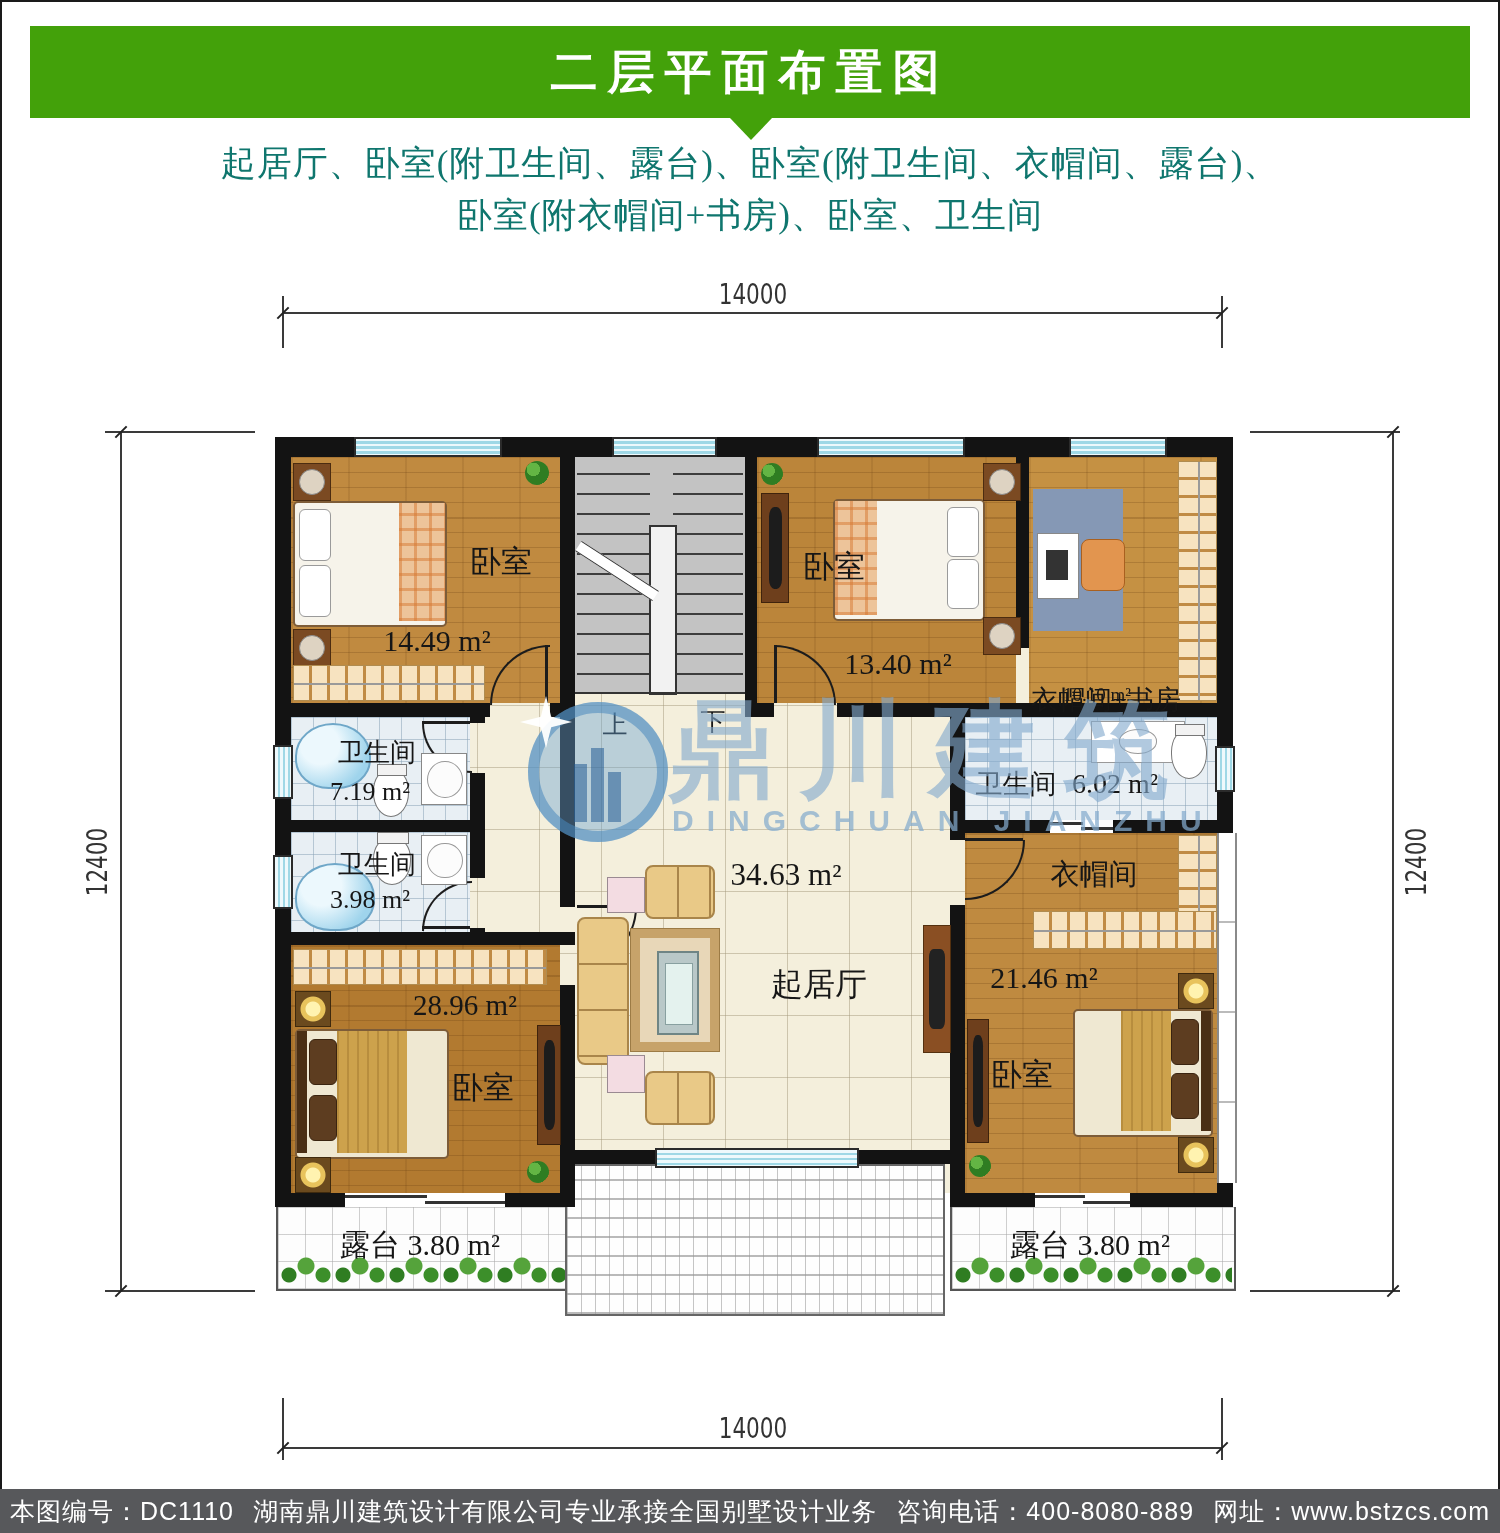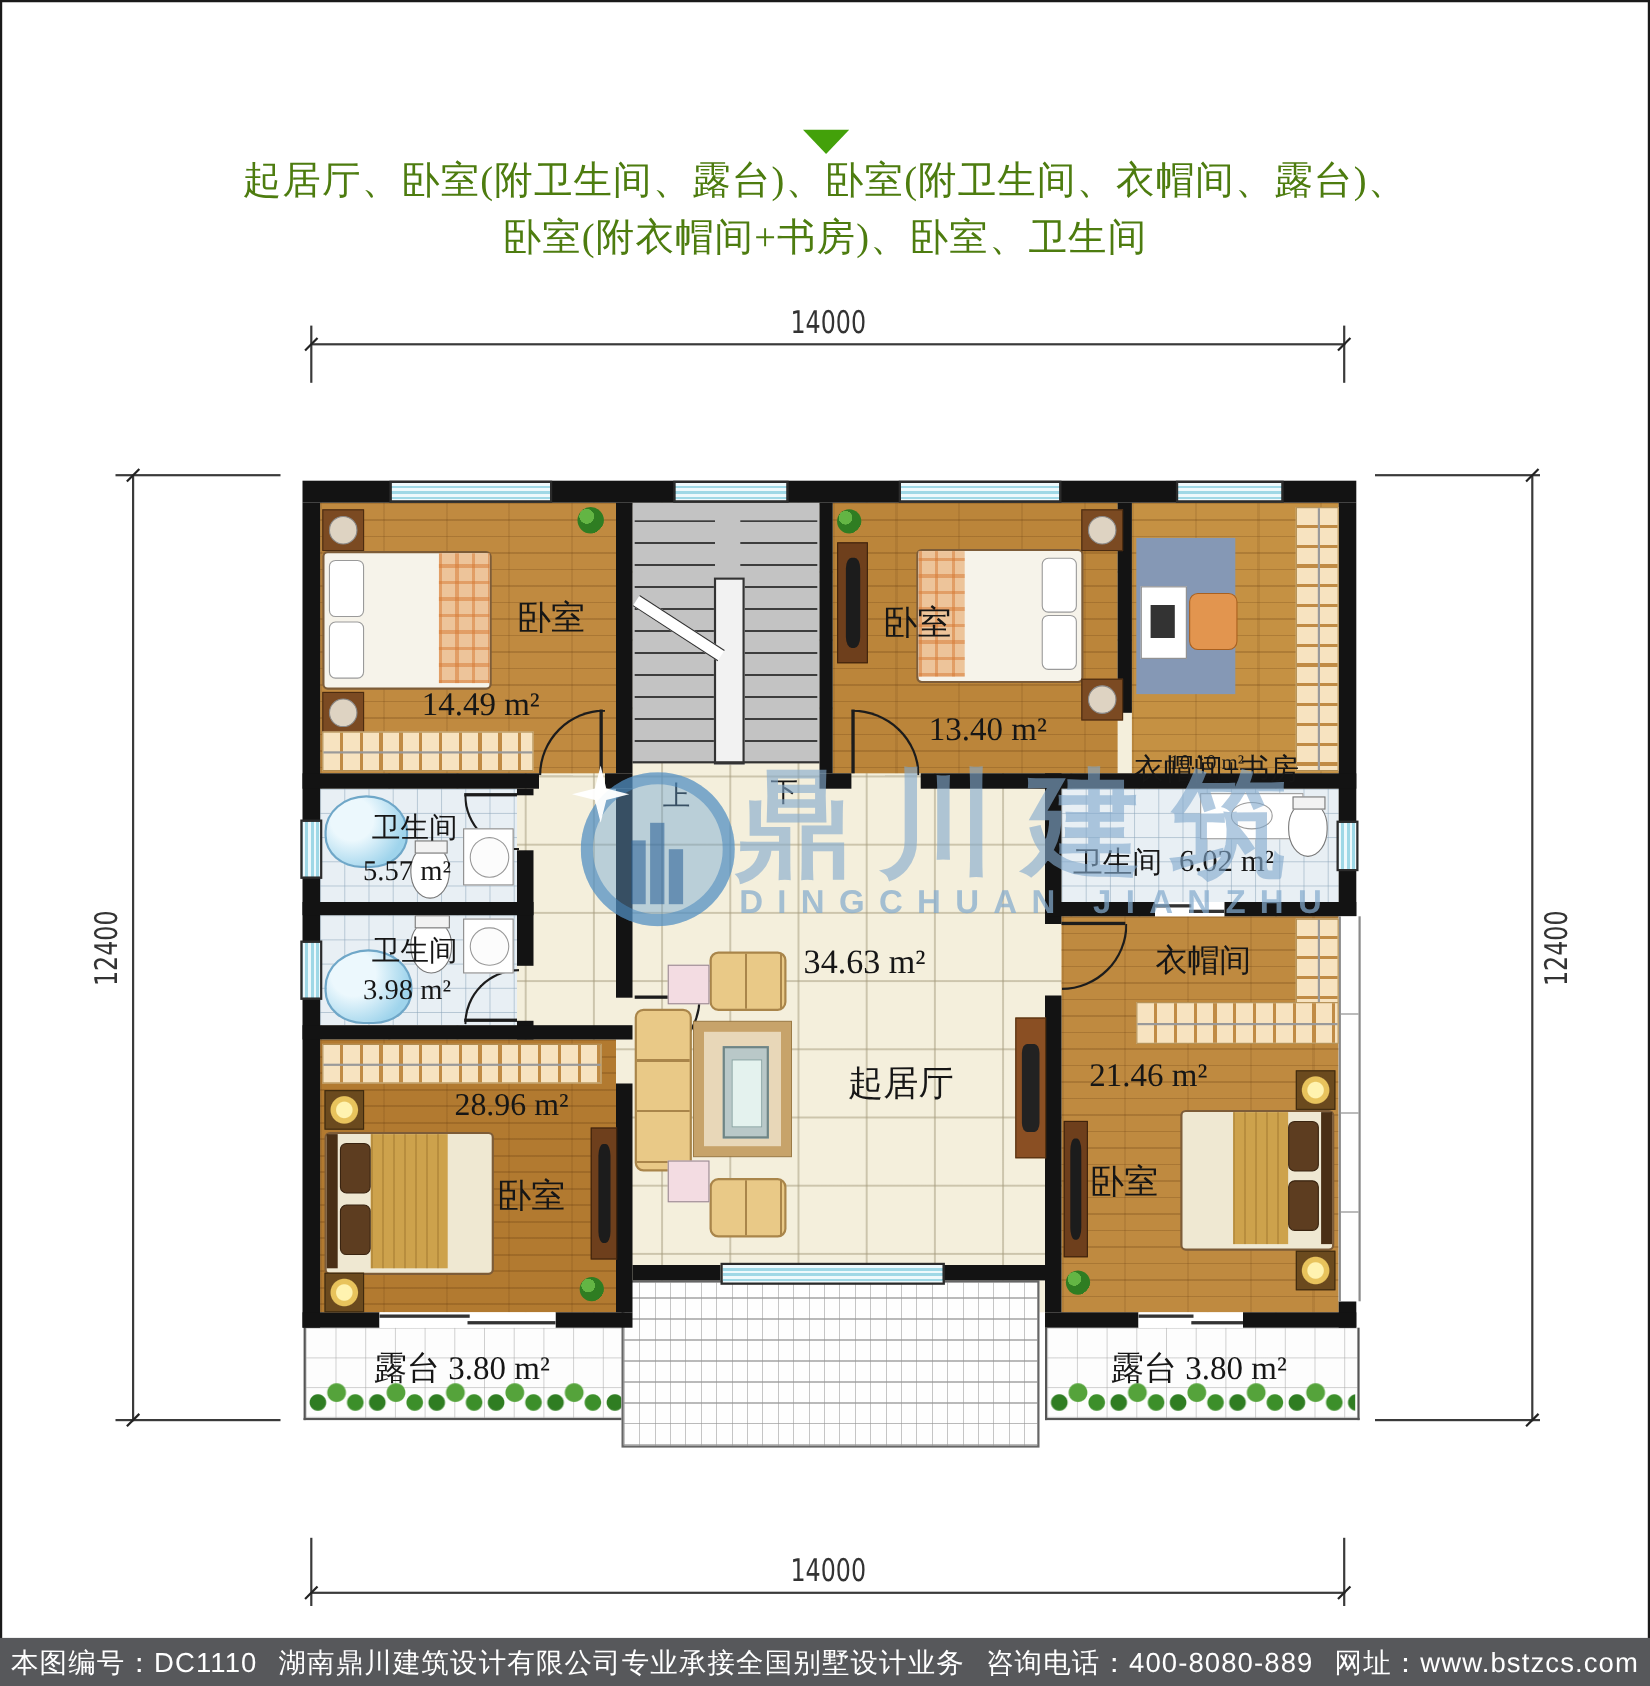"二层平面布置图" div.banner { html: none -> <div> <span>二层平面布置图</span> </div> }
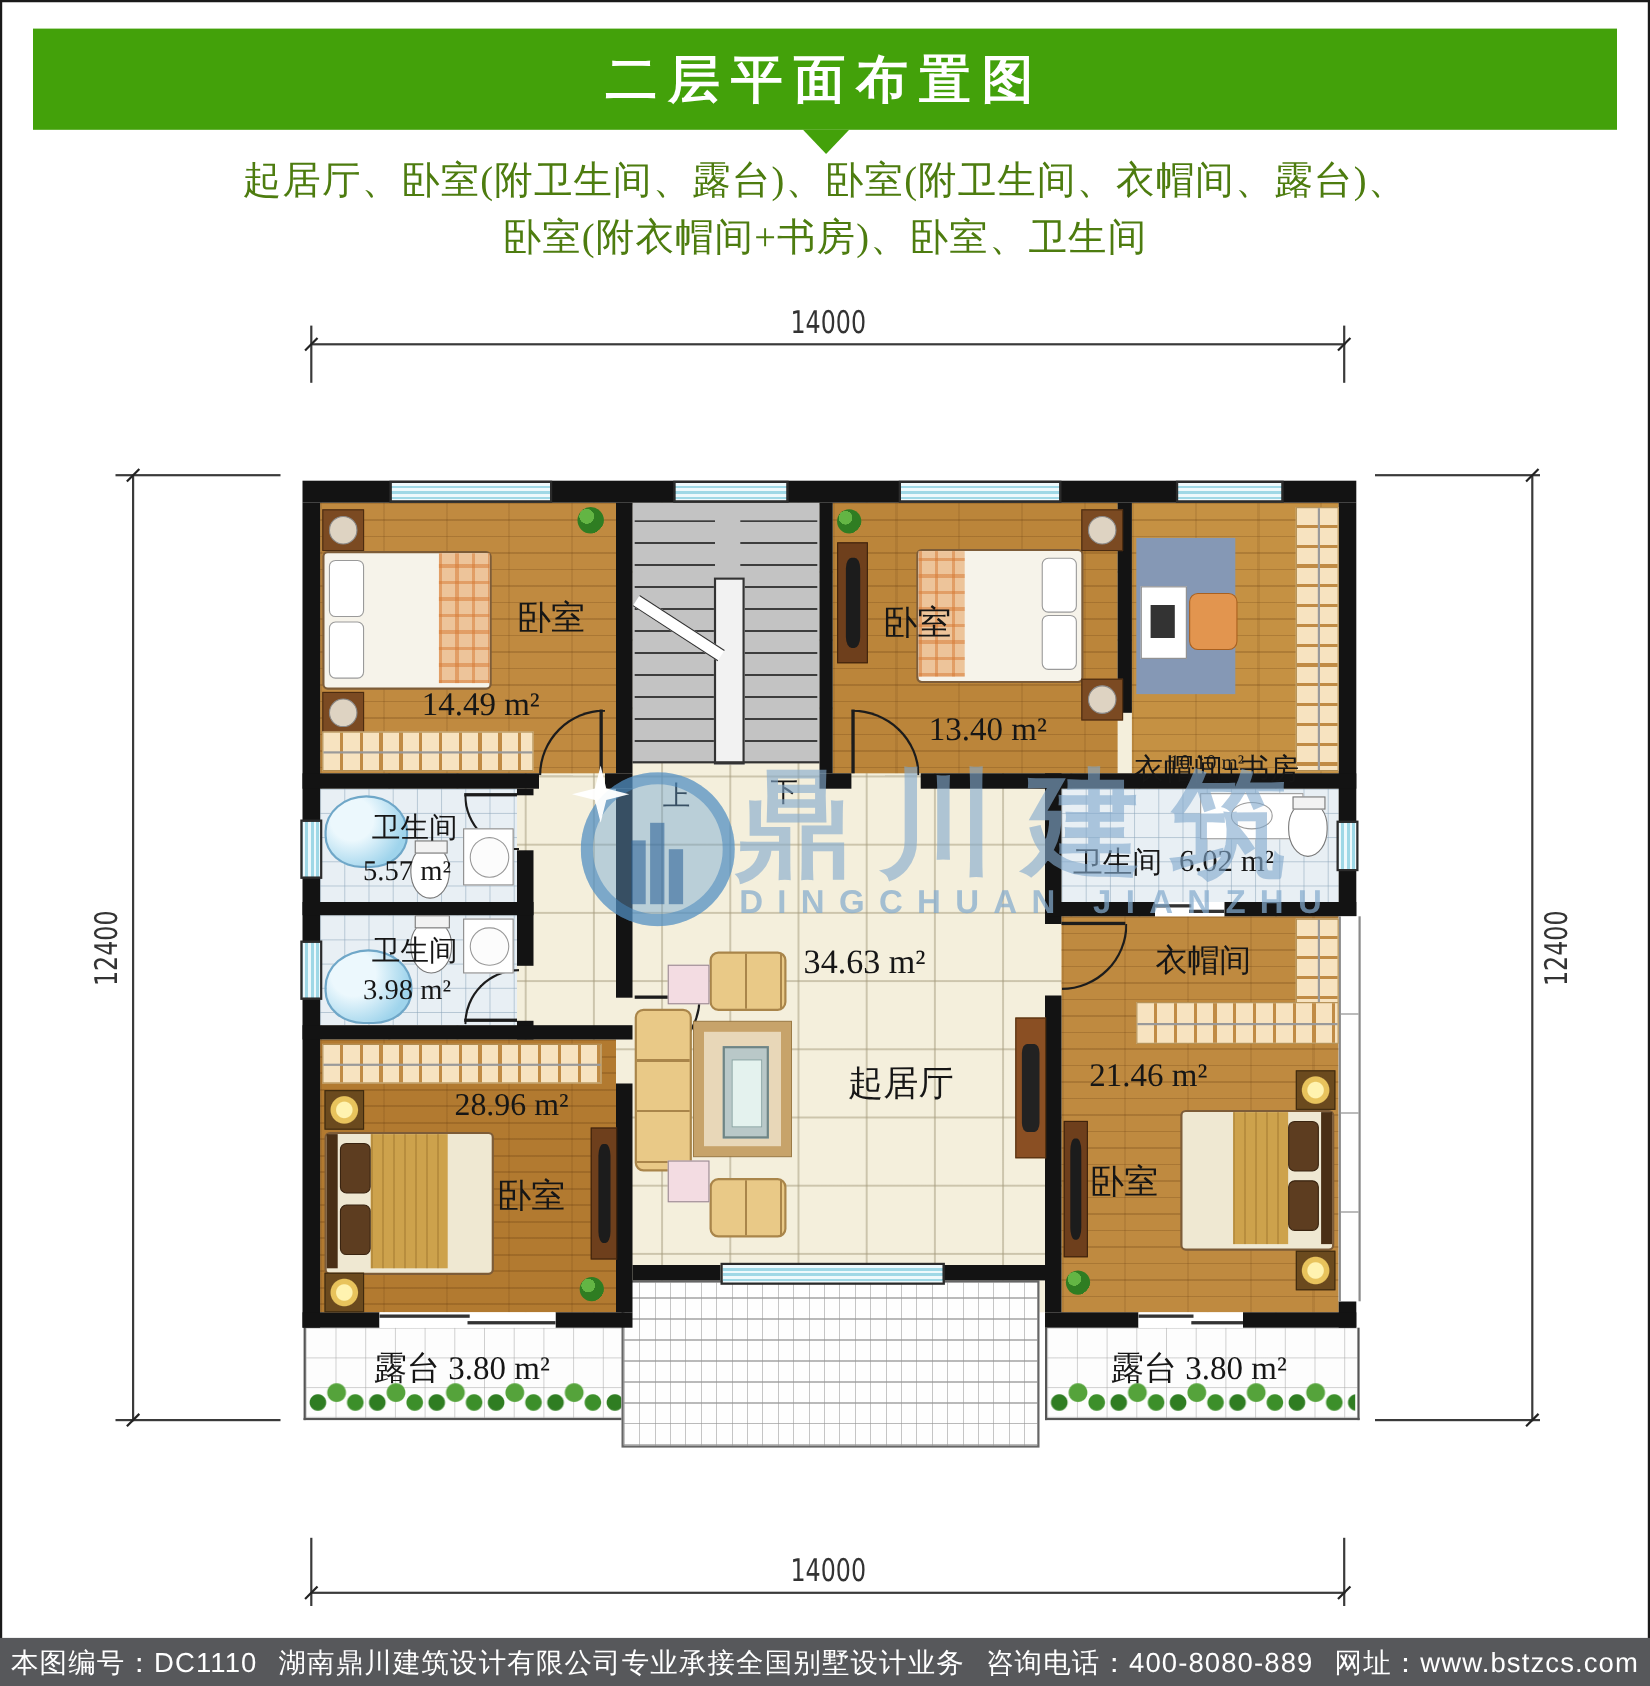"起居厅、卧室(附卫生间、露台)、卧室(附卫生间、衣帽间、露台)、" .subtitle { color: #4d7c0f -> #0f766e }
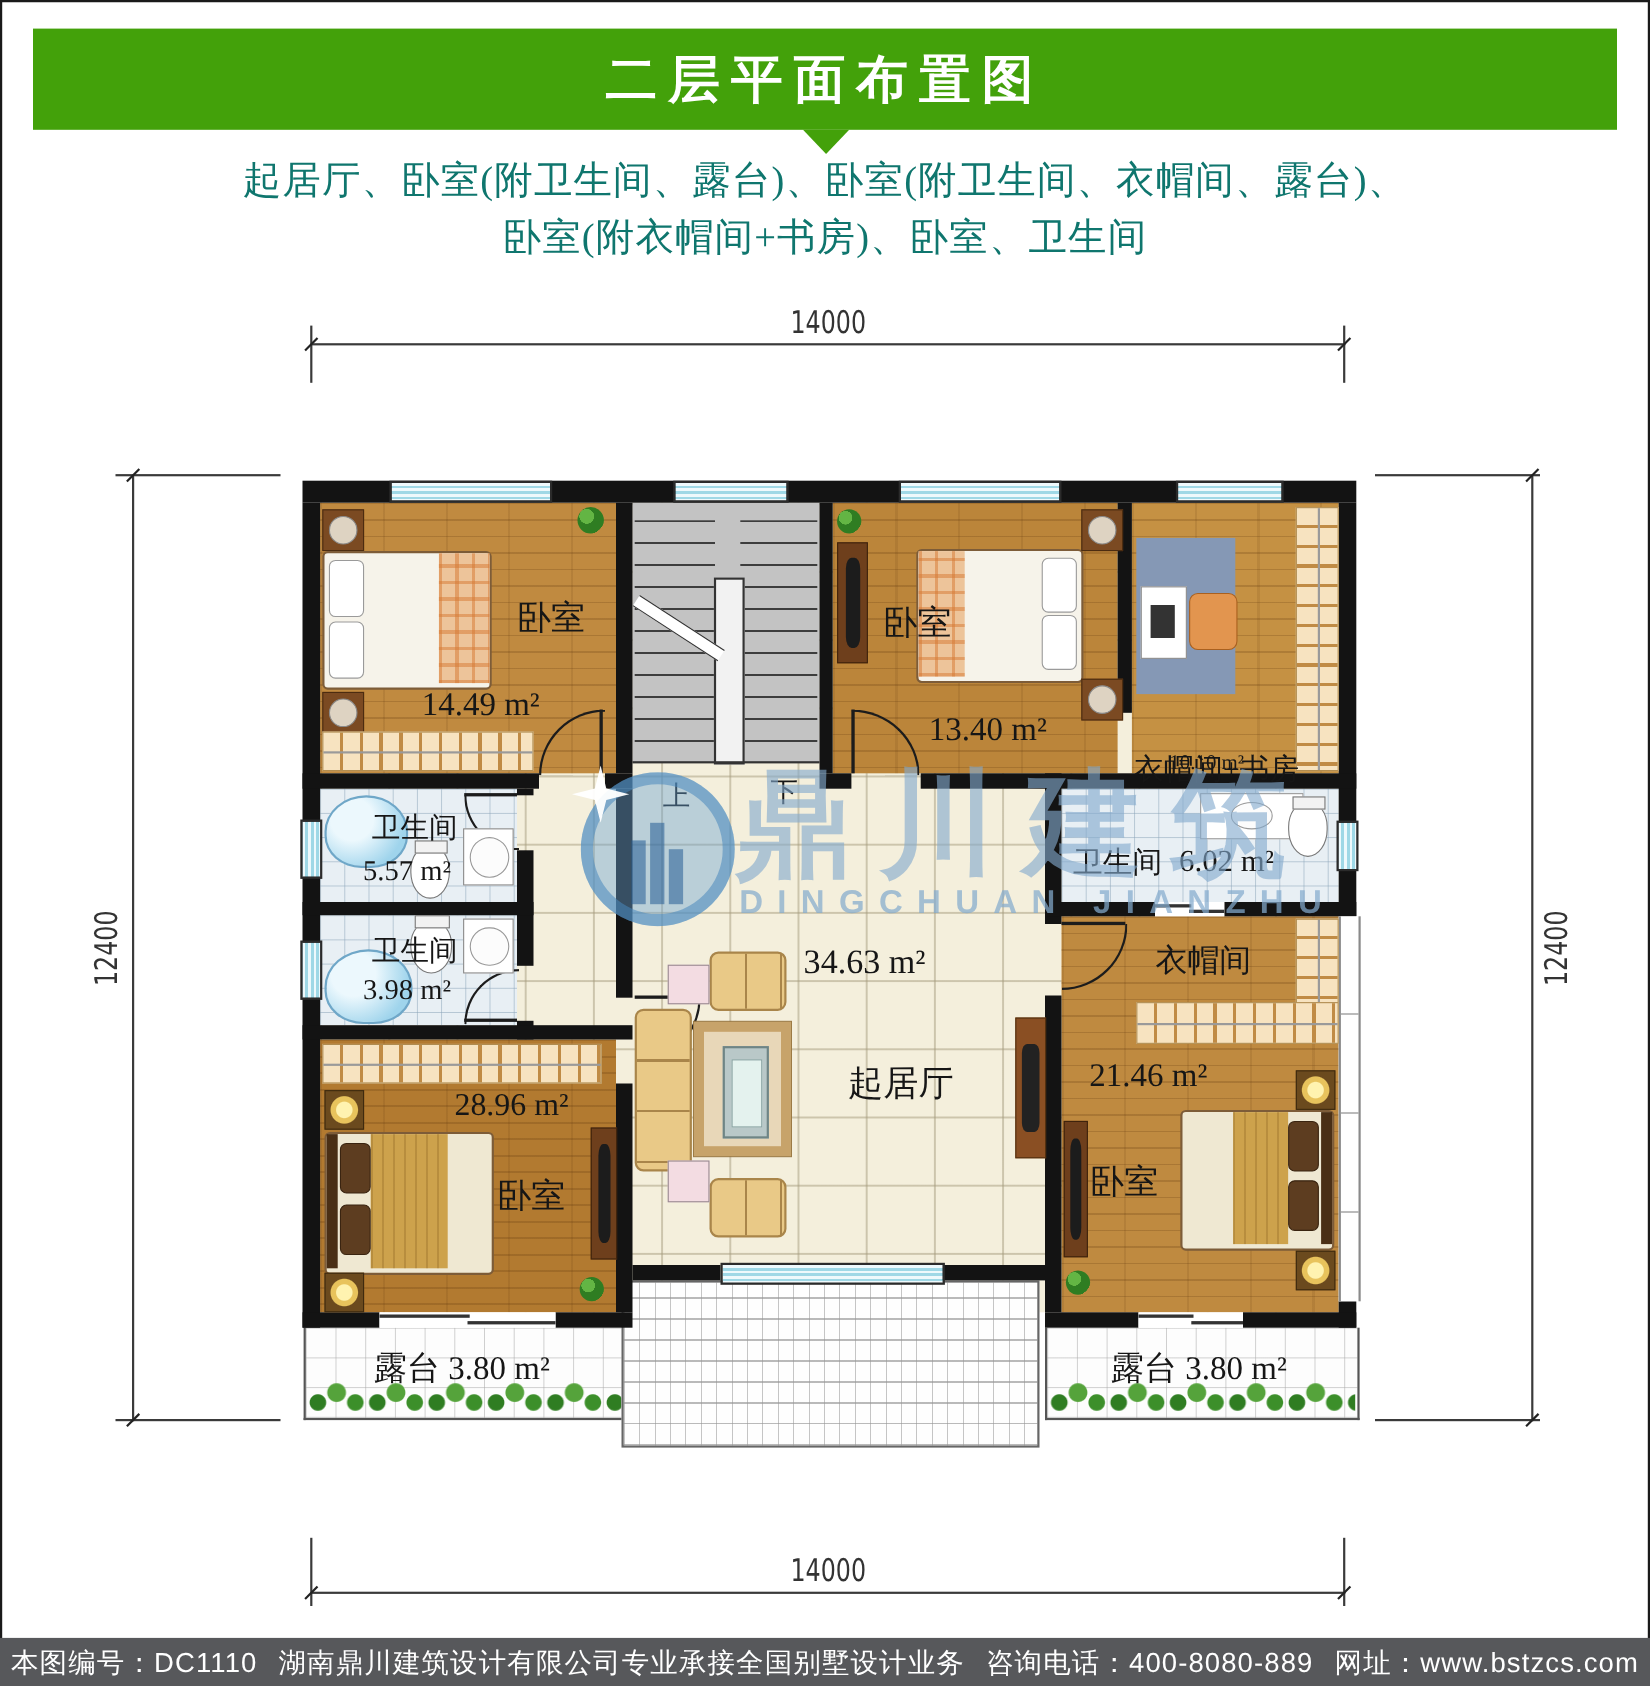"5.57 m²" div.lbl { text: 5.57 -> 7.19 }
